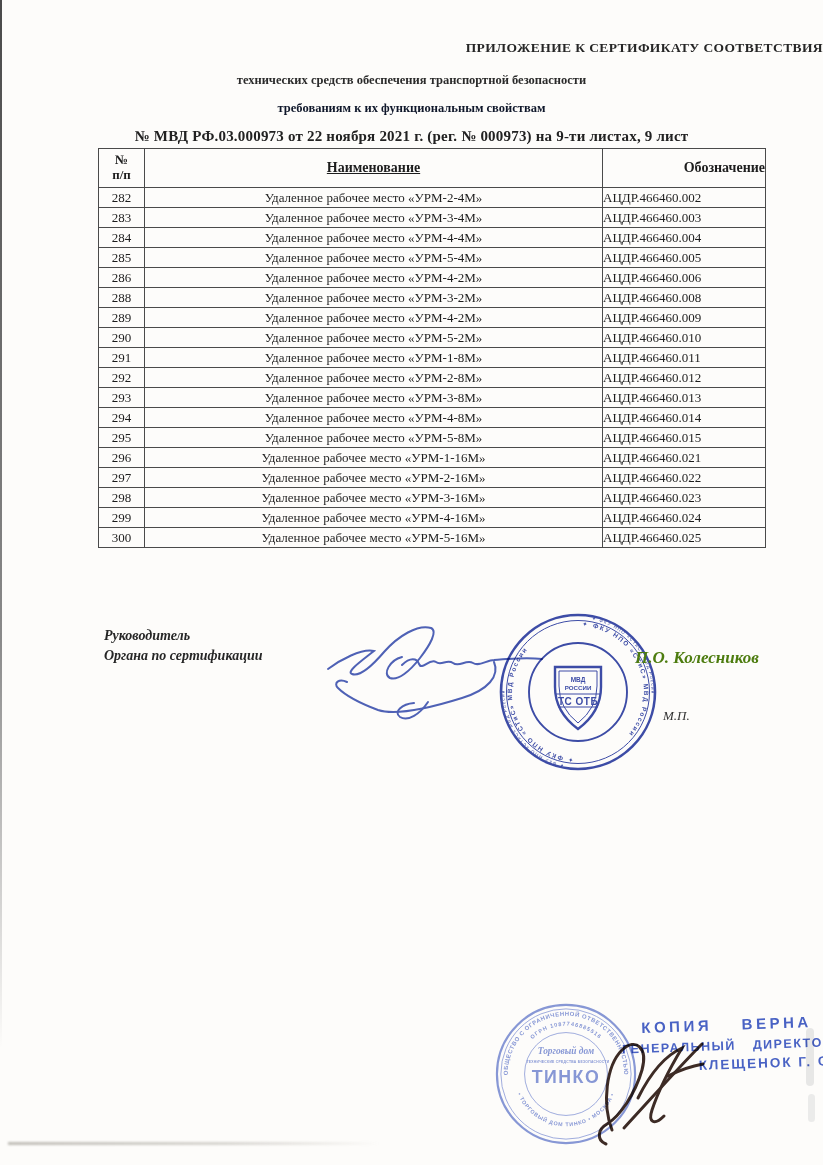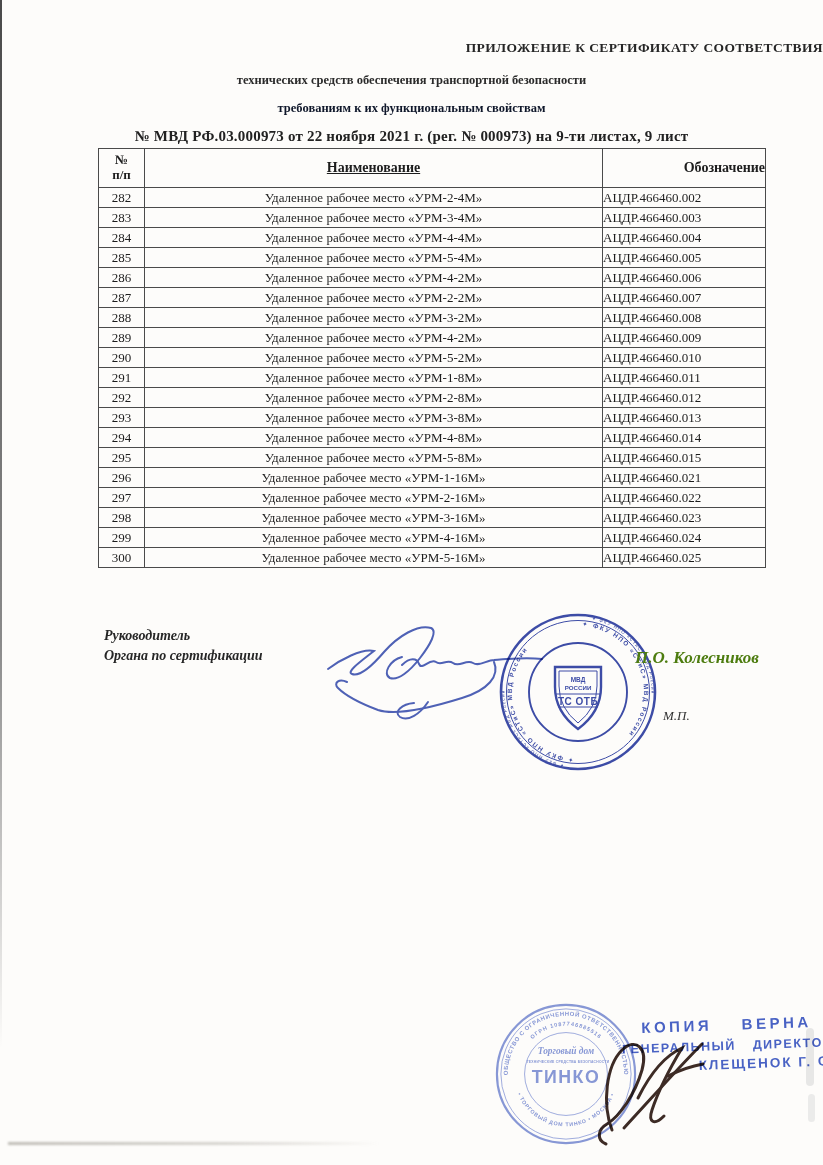"287" tr { html: <tr> <td>287</td> <td>Удаленное рабочее место «УРМ-2-2М»</td> <td>АЦДР.466460.007</td> </tr> -> none }
